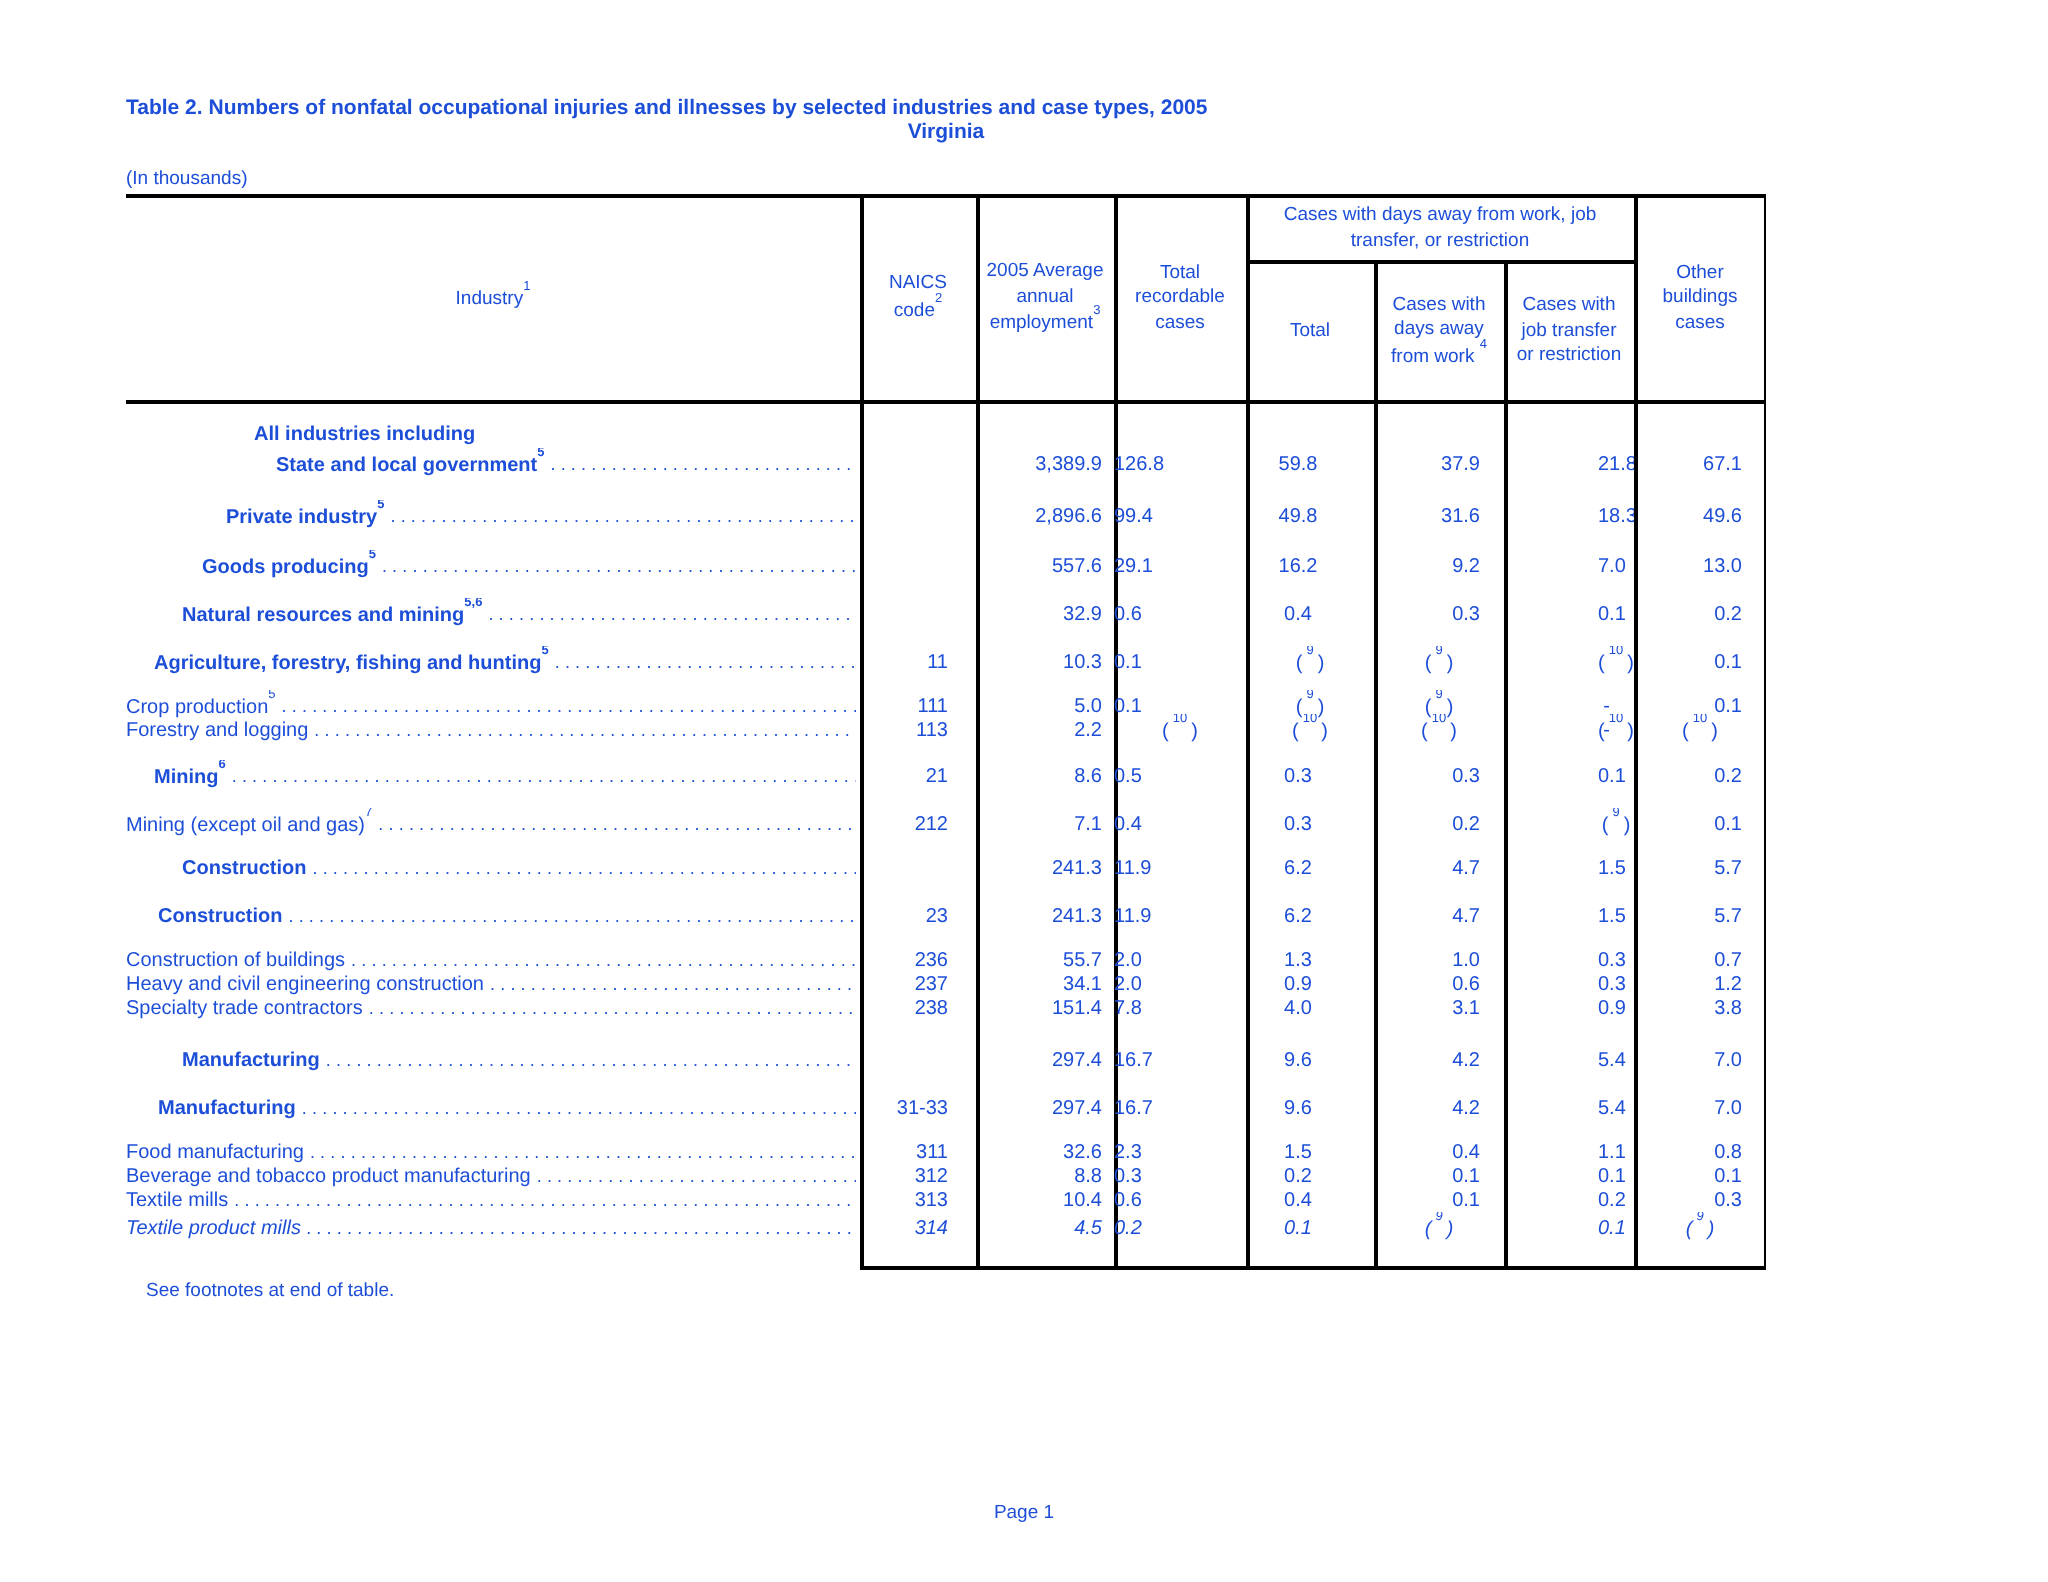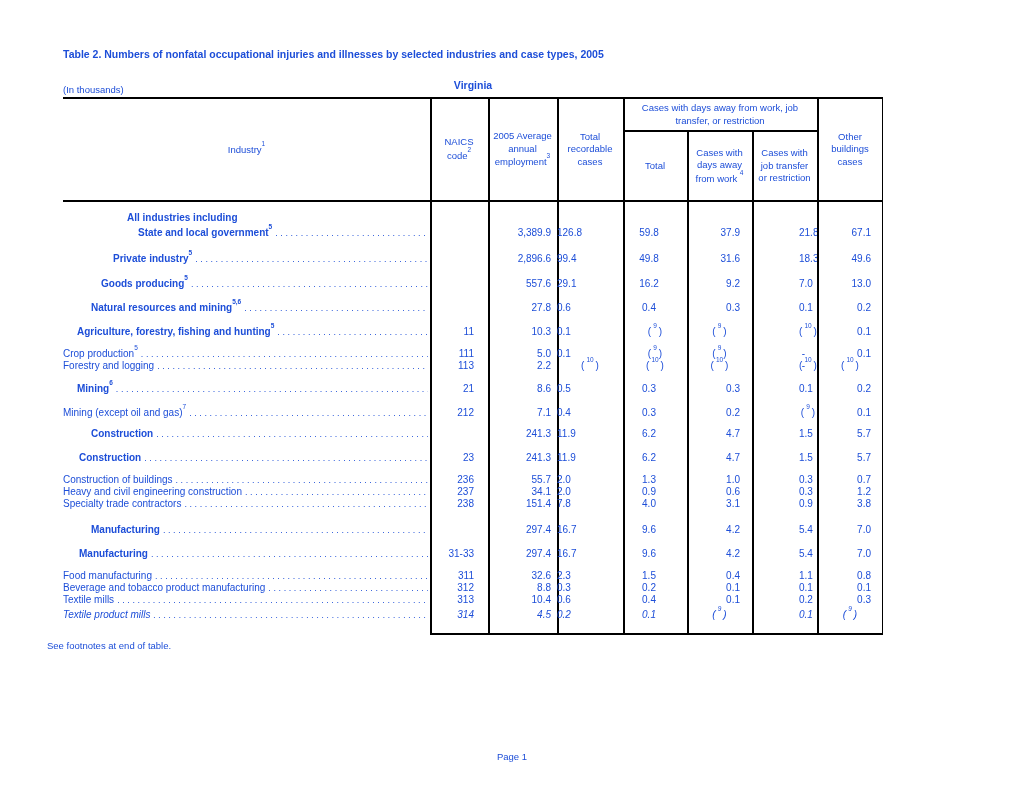"Virginia" .region { top: 79px -> 60px }
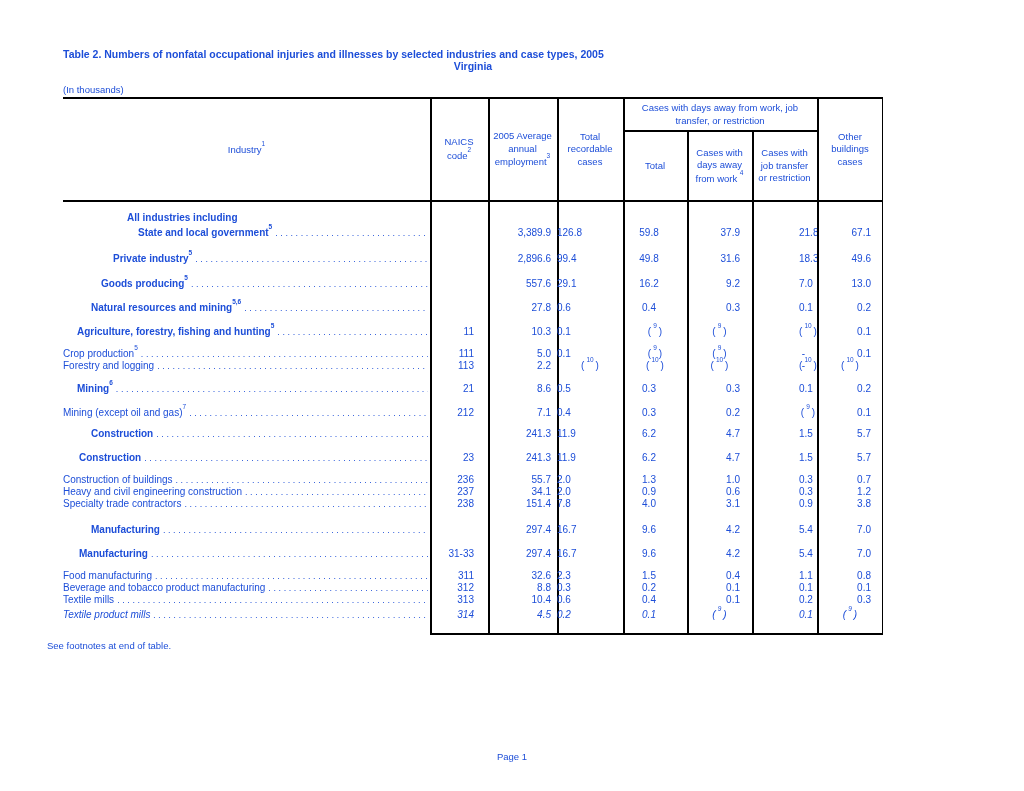"27.8" div.c { text: 27.8 -> 32.9 }
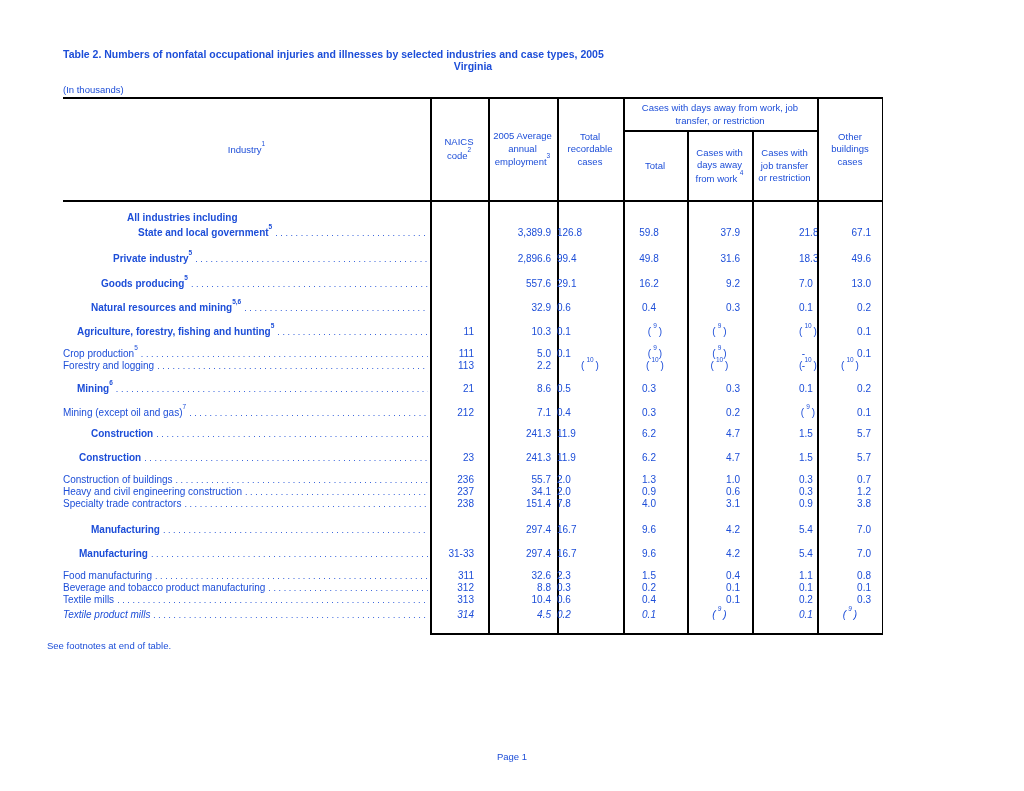"See footnotes at end of" .footnote { left: 47px -> 73px }
